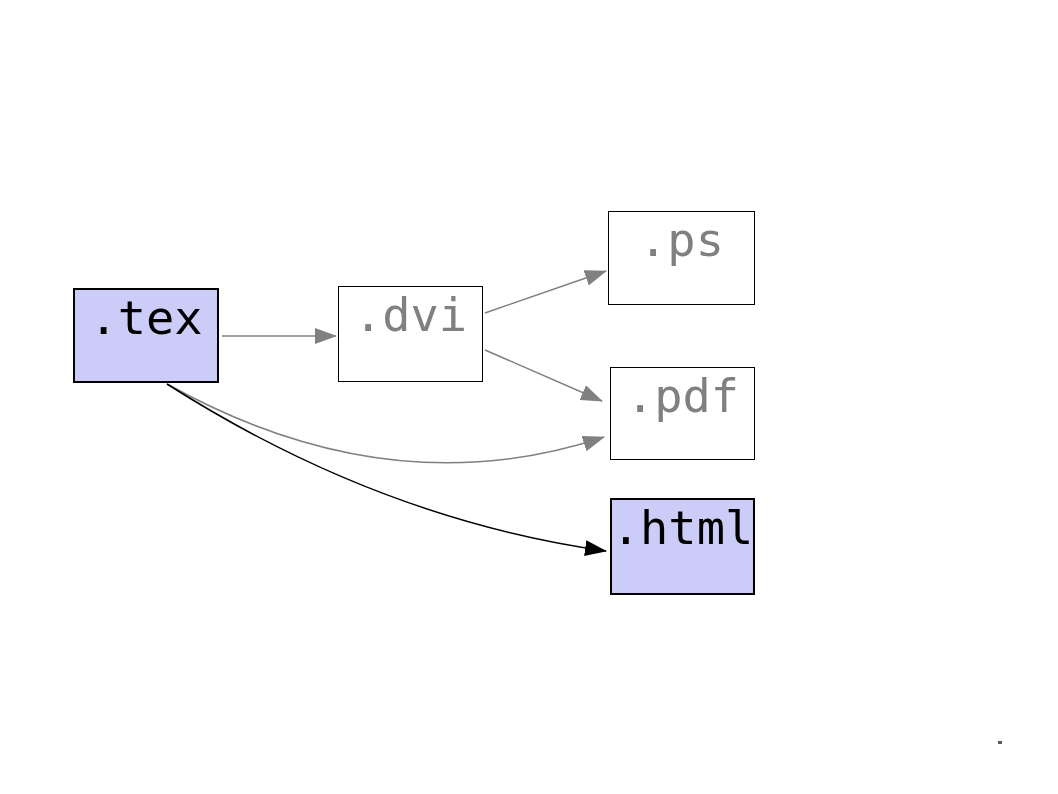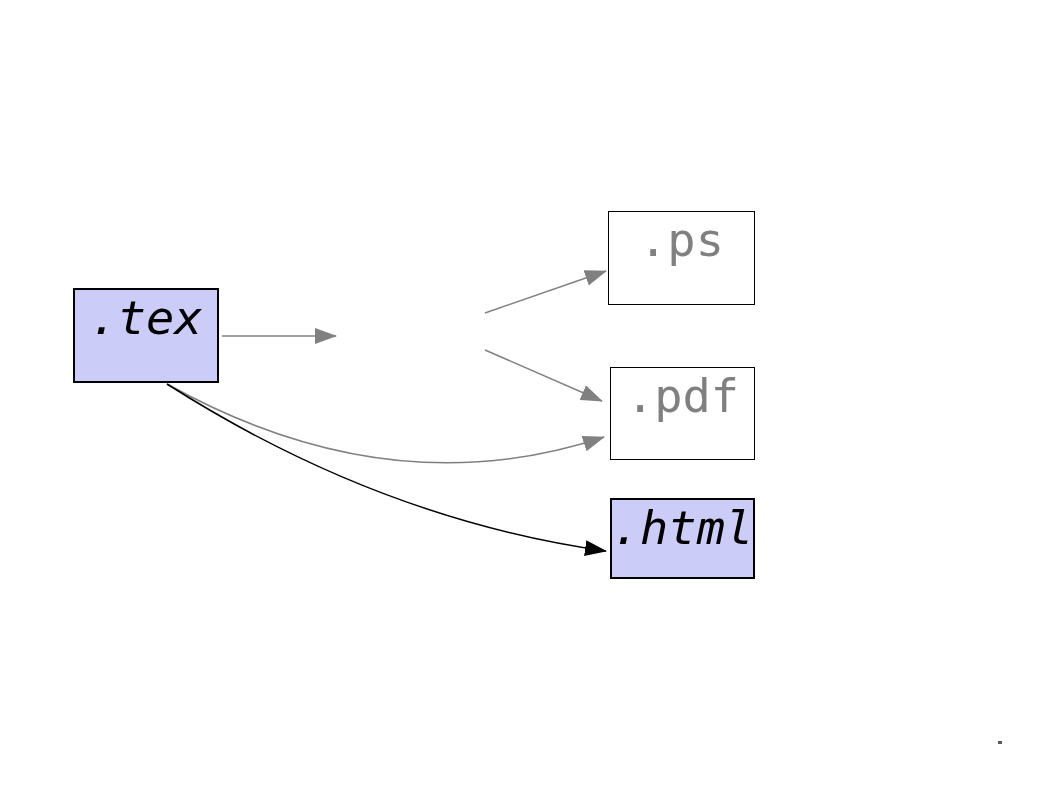".tex" .node.highlight { font-style: italic -> none }
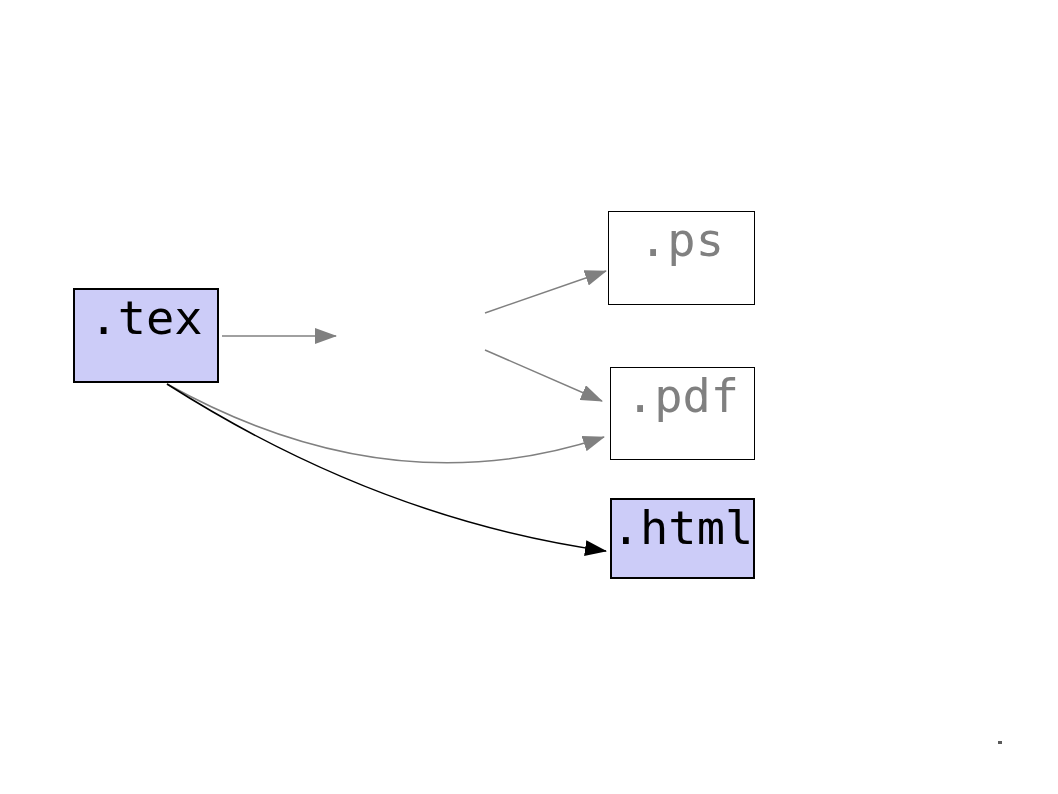".dvi" div.node { html: none -> <div> <span>.dvi</span> </div> }
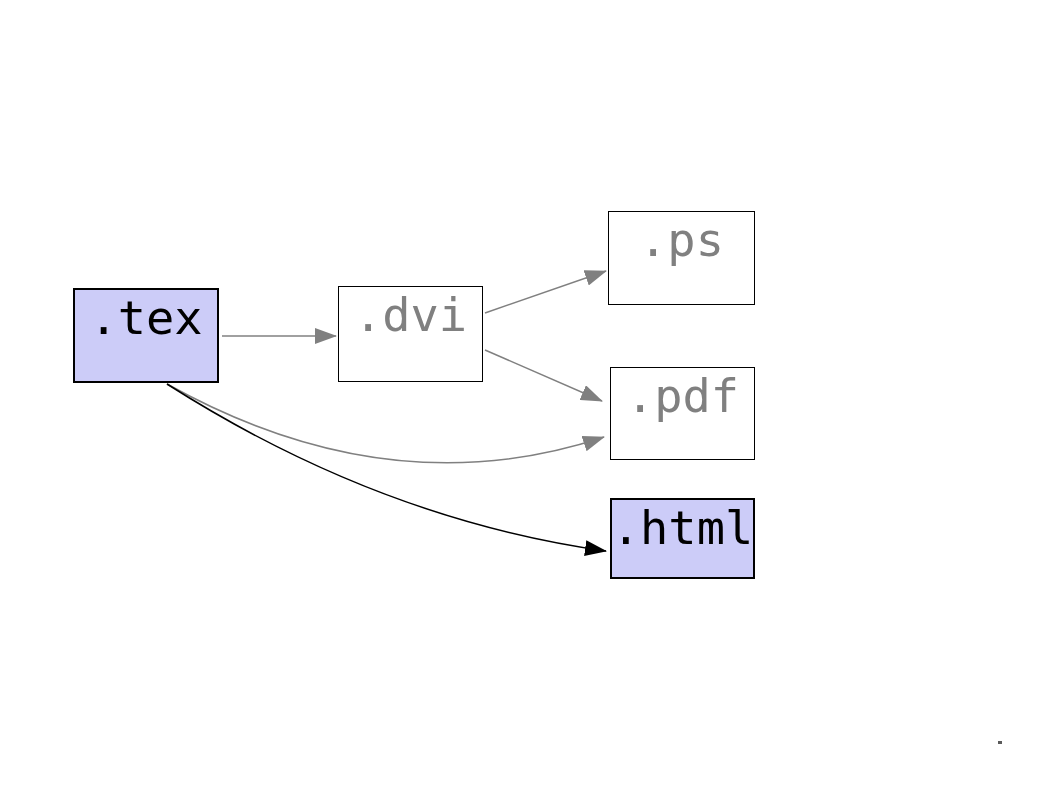".html" .node-html { height: 81px -> 97px }
